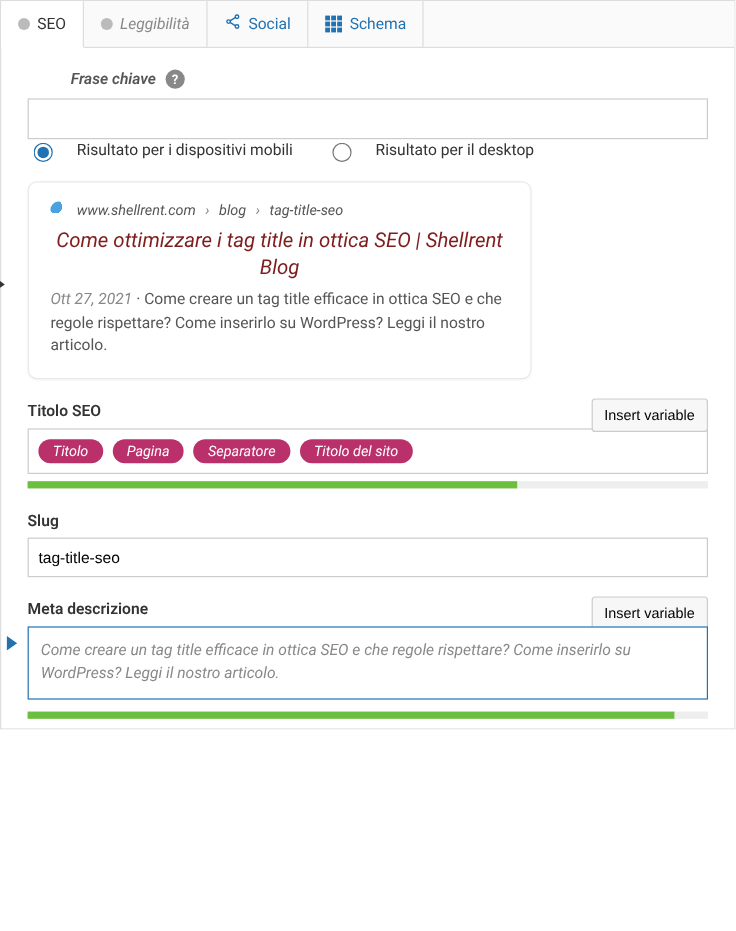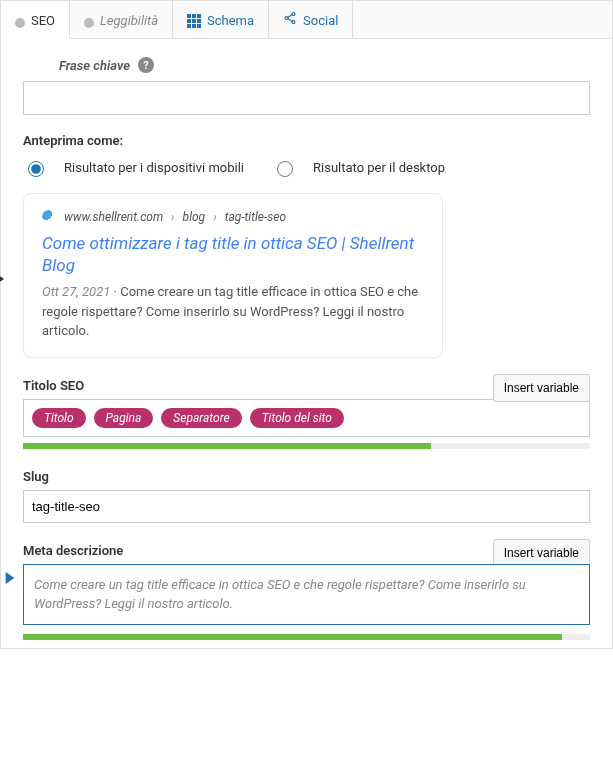"SEO" .tab { align-items: flex-end -> center }
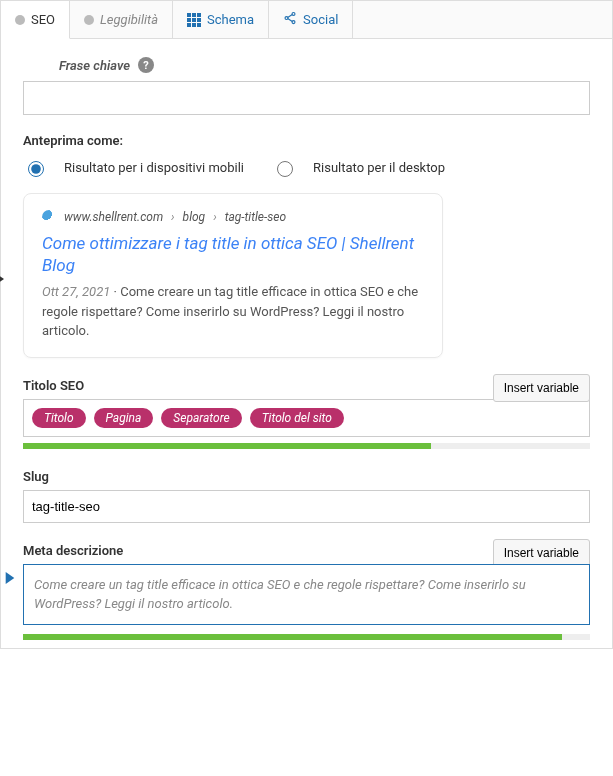"Schema" div.tab { order: before "Social" -> after "Social" }
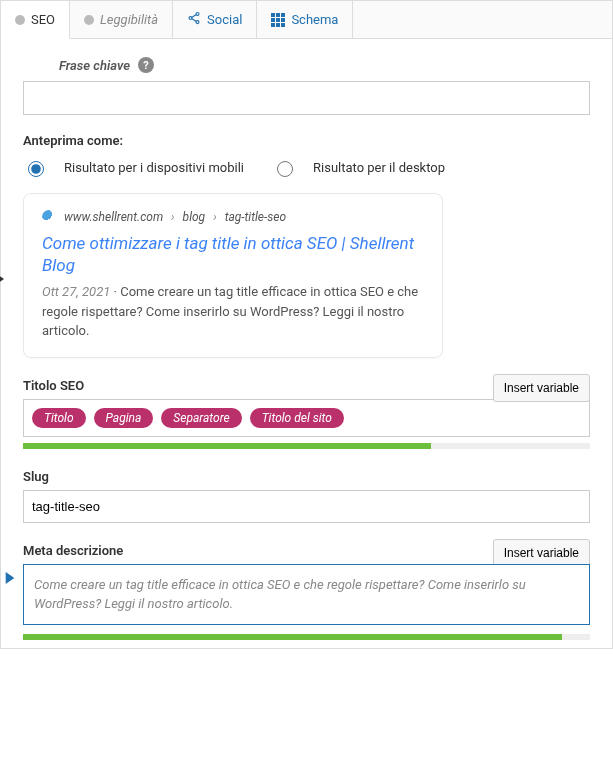"Anteprima come:" div.subhead { html: <div>Anteprima come:</div> -> none }
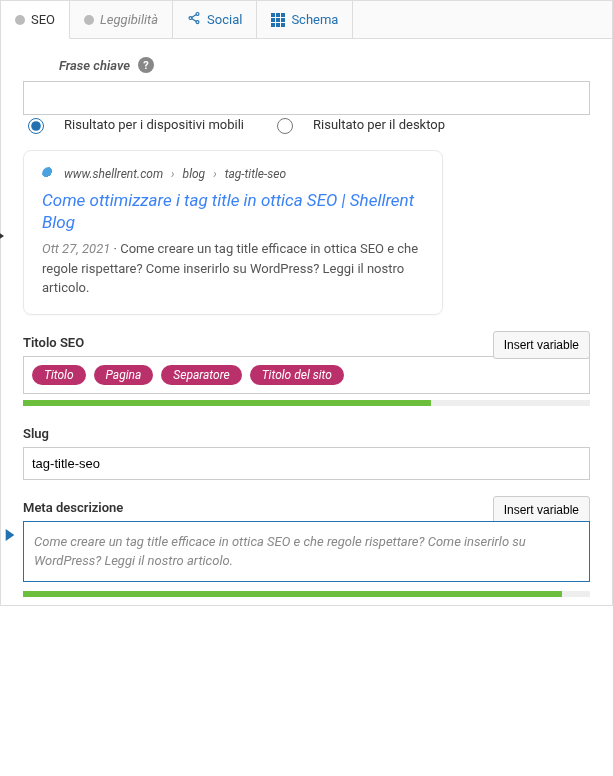"Come ottimizzare i tag title" .preview-title { color: #3b82f6 -> #7f1d1d; text-align: none -> center }
